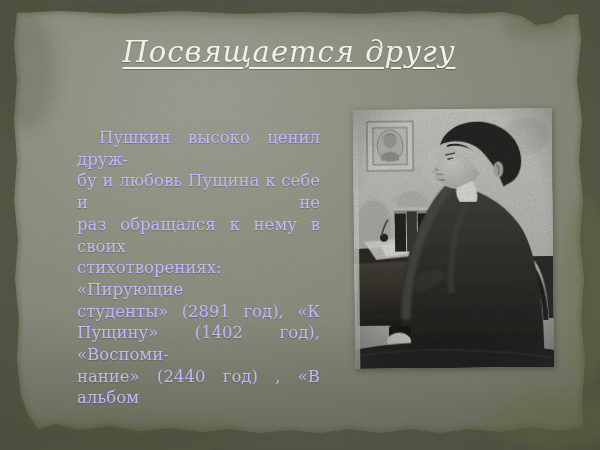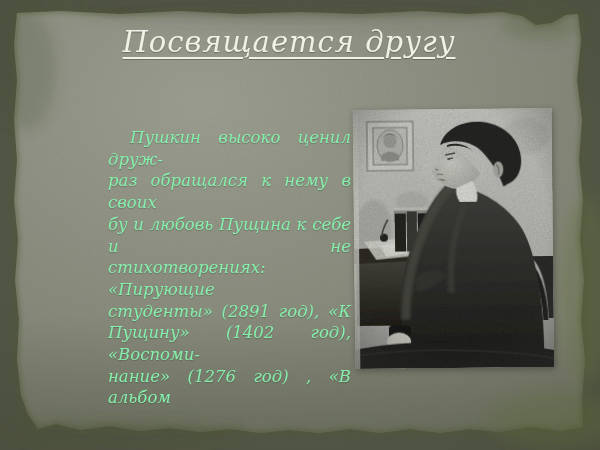"Посвящается другу" .title { top: 25px -> 35px }
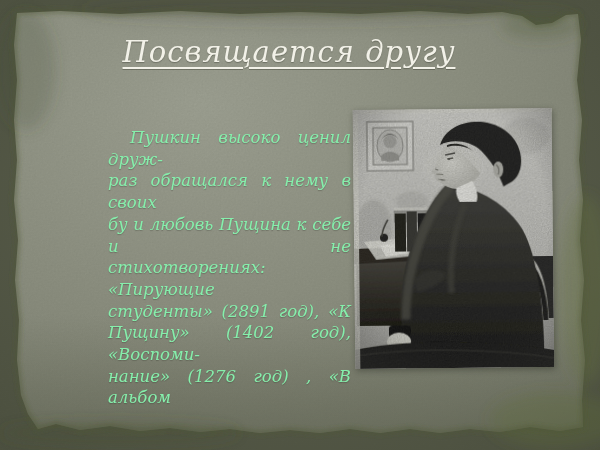"Пушкин высоко ценил друж-" .bodytext { color: #86efac -> #c4b5fd; font-style: italic -> none; margin-left: 31px -> none }
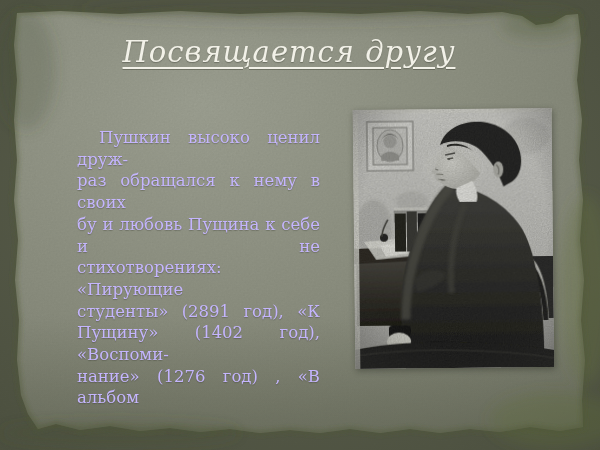"раз обращался к нему в" div.line { order: before "бу и любовь Пущина к" -> after "бу и любовь Пущина к" }
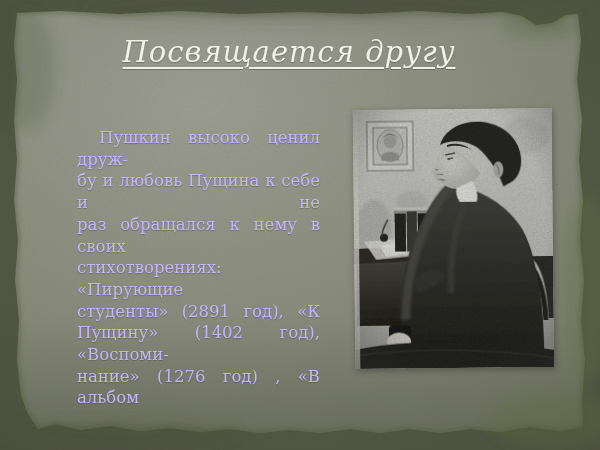"нание» (1276 год) , «В" div.line { text: 1276 -> 2440 }
